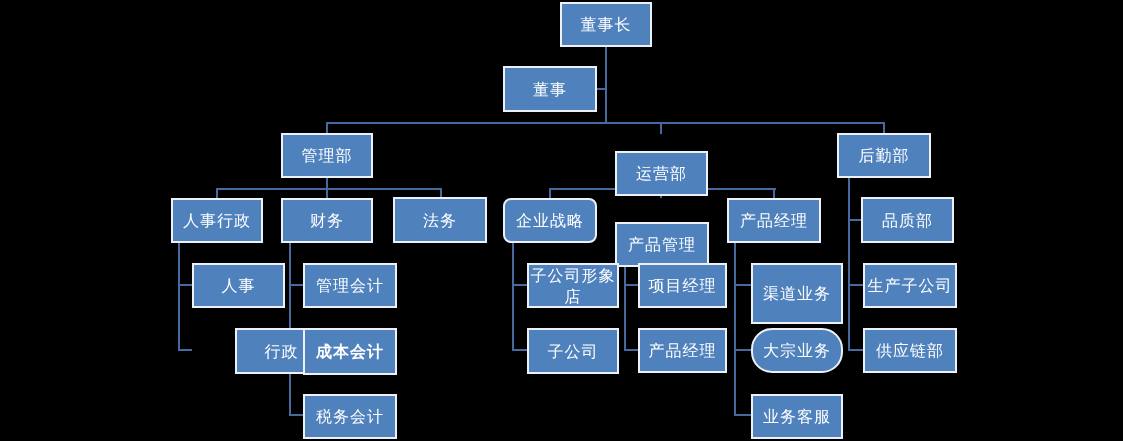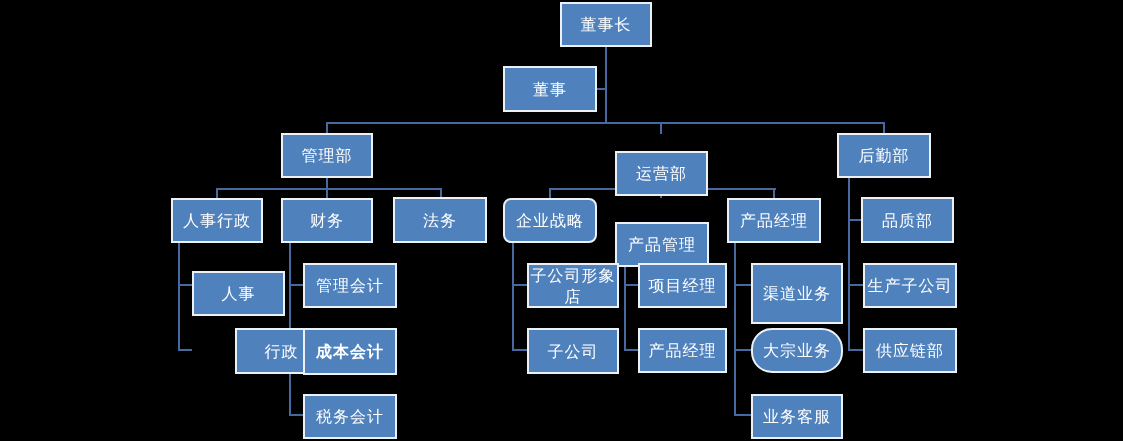"人事" div.node { top: 271px -> 263px }
